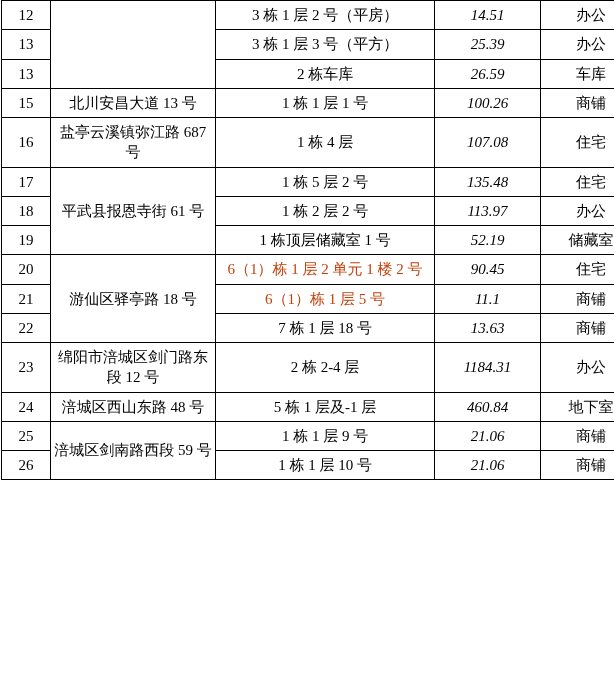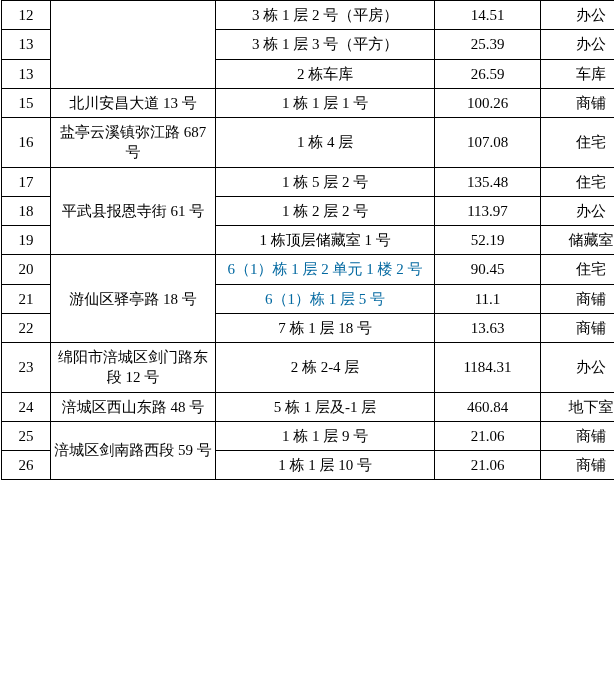"14.51" td.col-area { font-style: none -> italic }
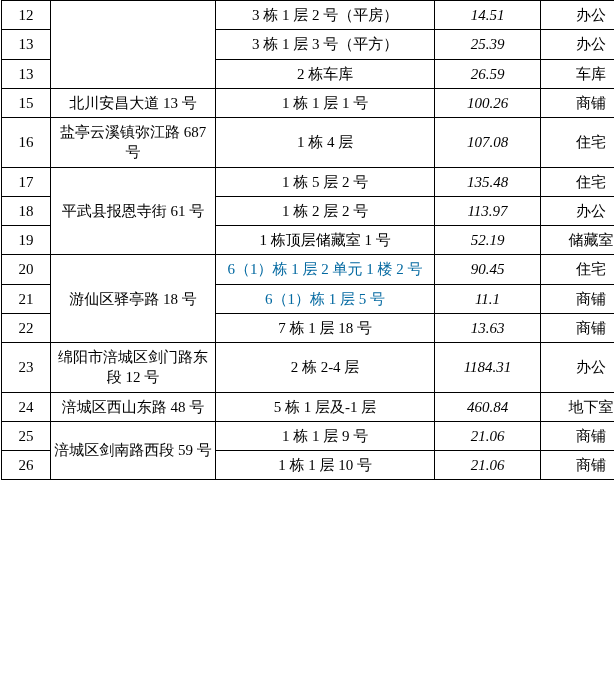"6（1）栋 1 层 2 单元" td.faded { color: #0369a1 -> #c2410c }
